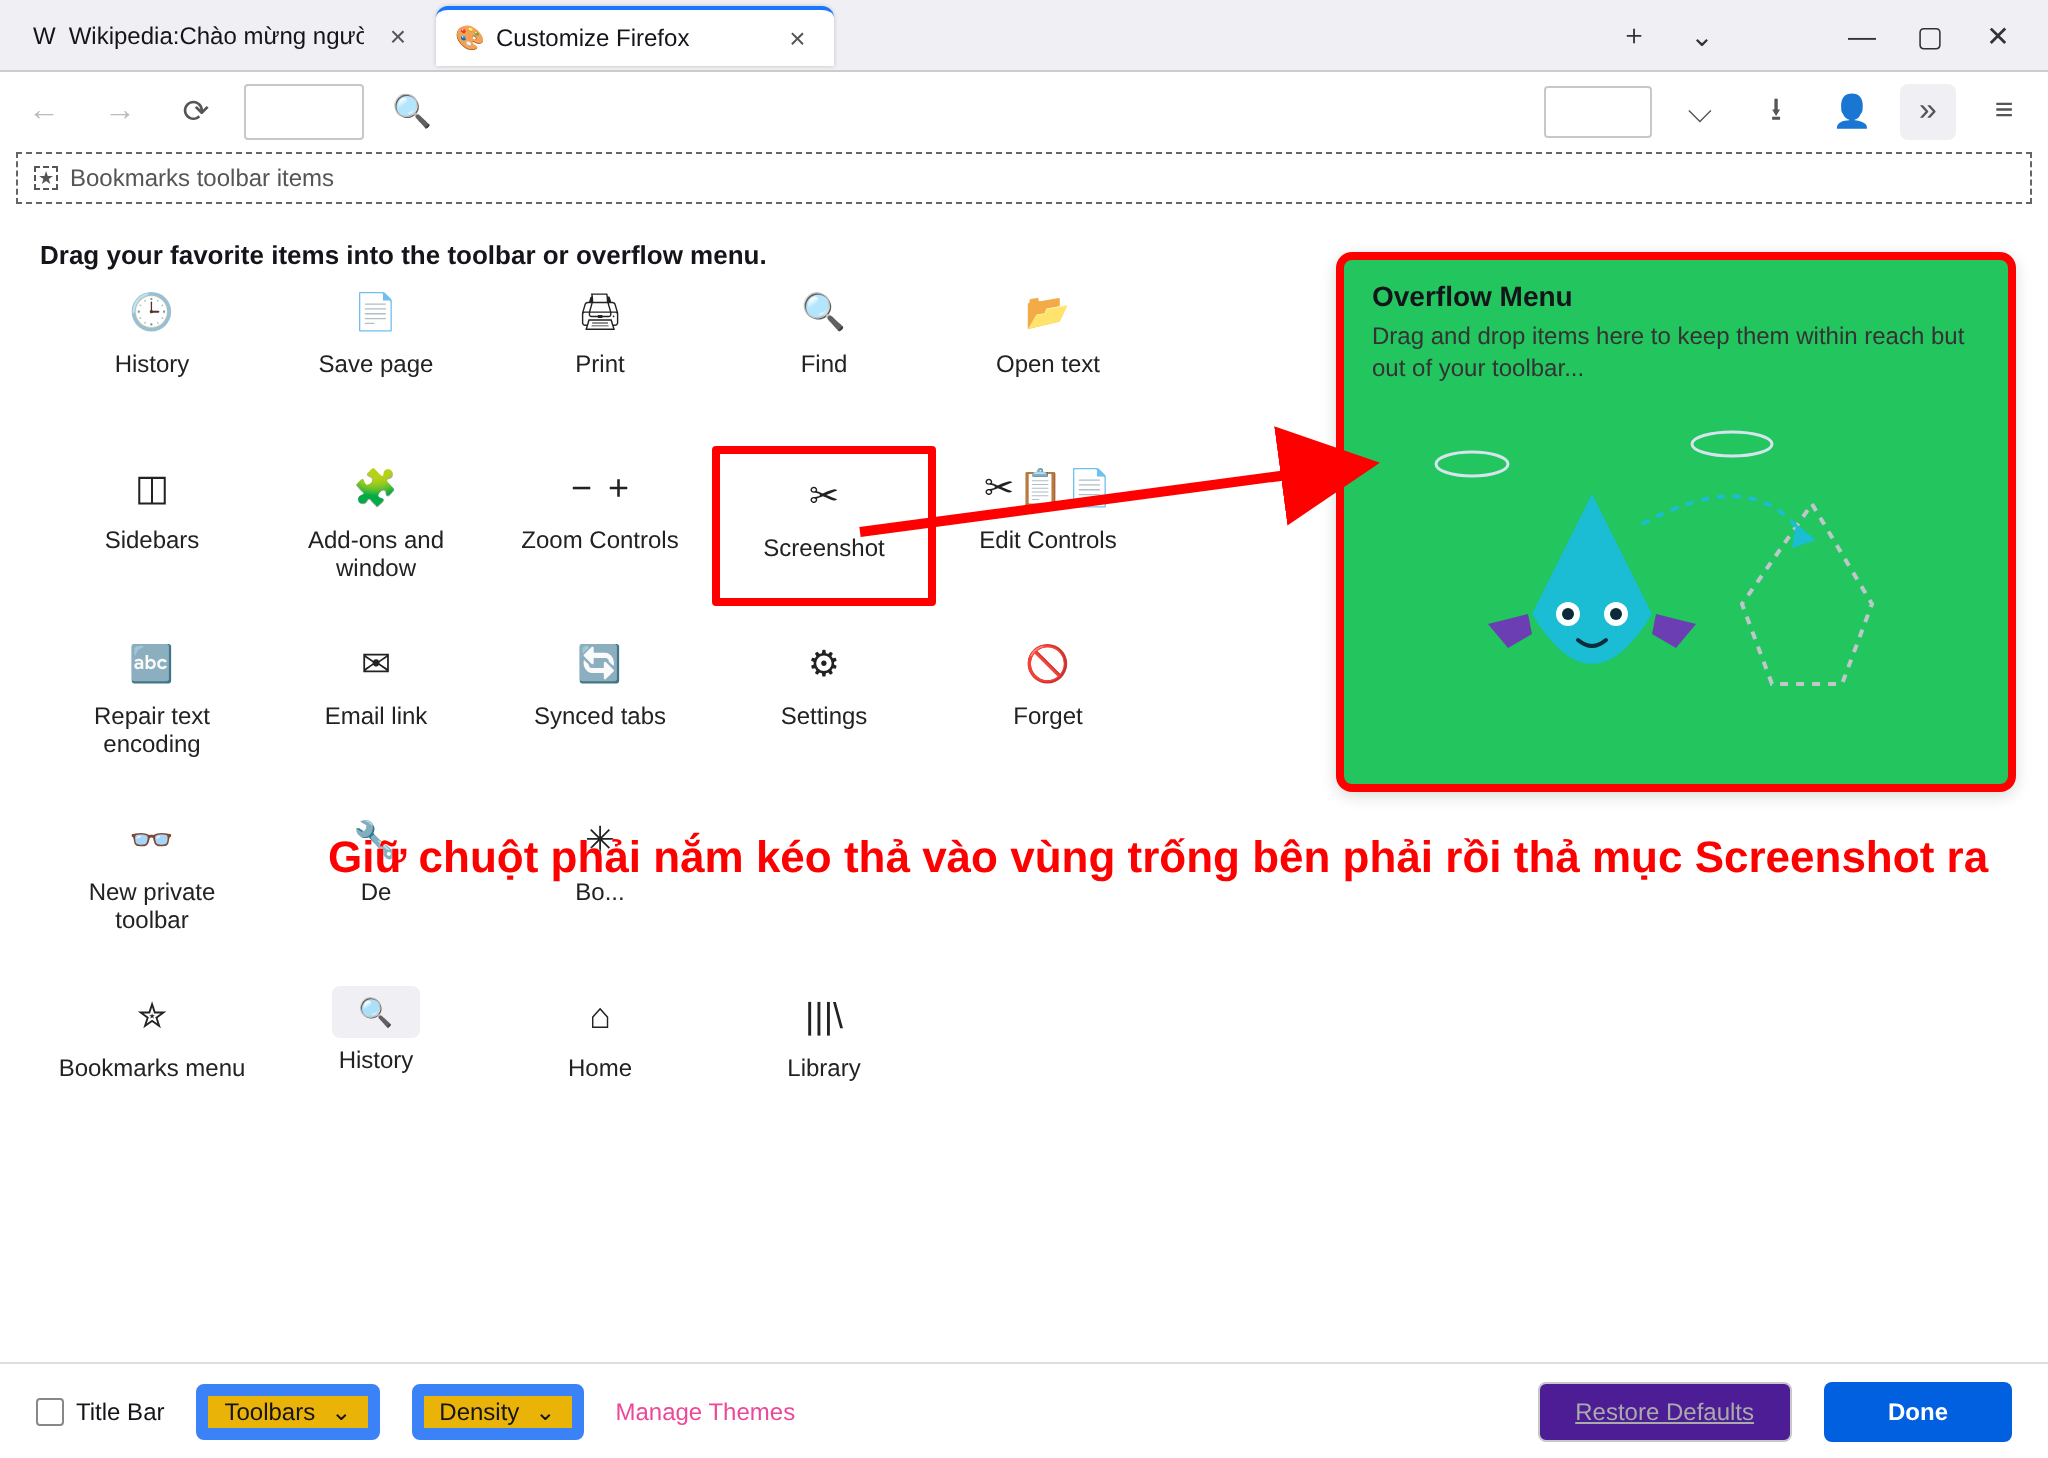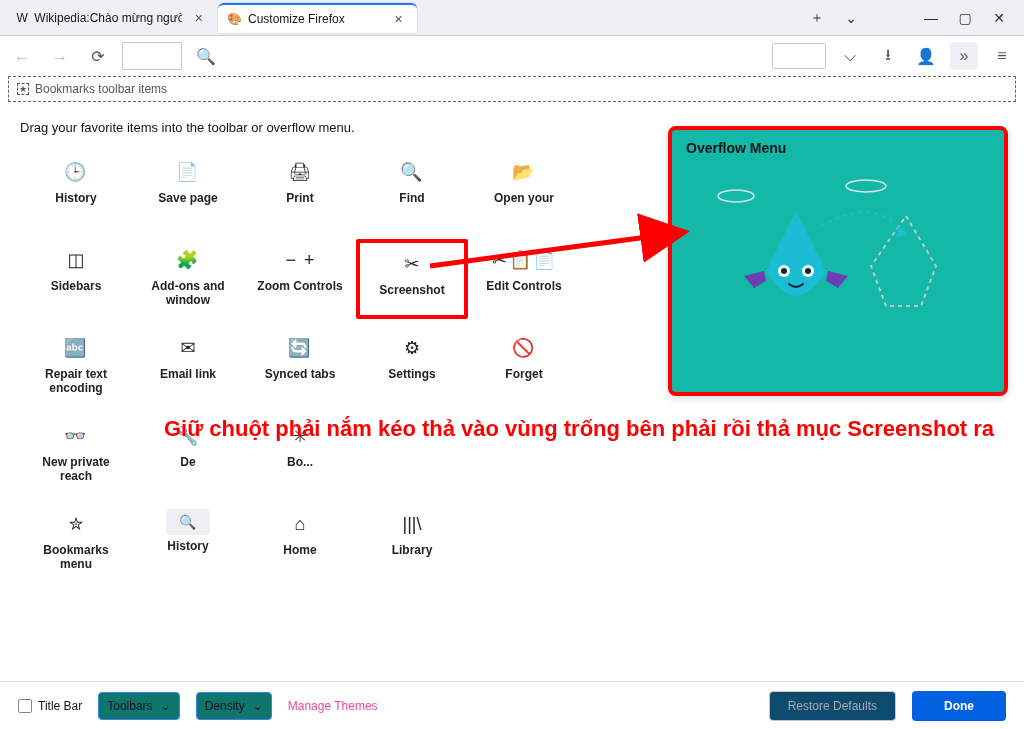"Drag your favorite items into" .customize-heading { font-weight: 400 -> 700; margin-bottom: 16px -> 0 }
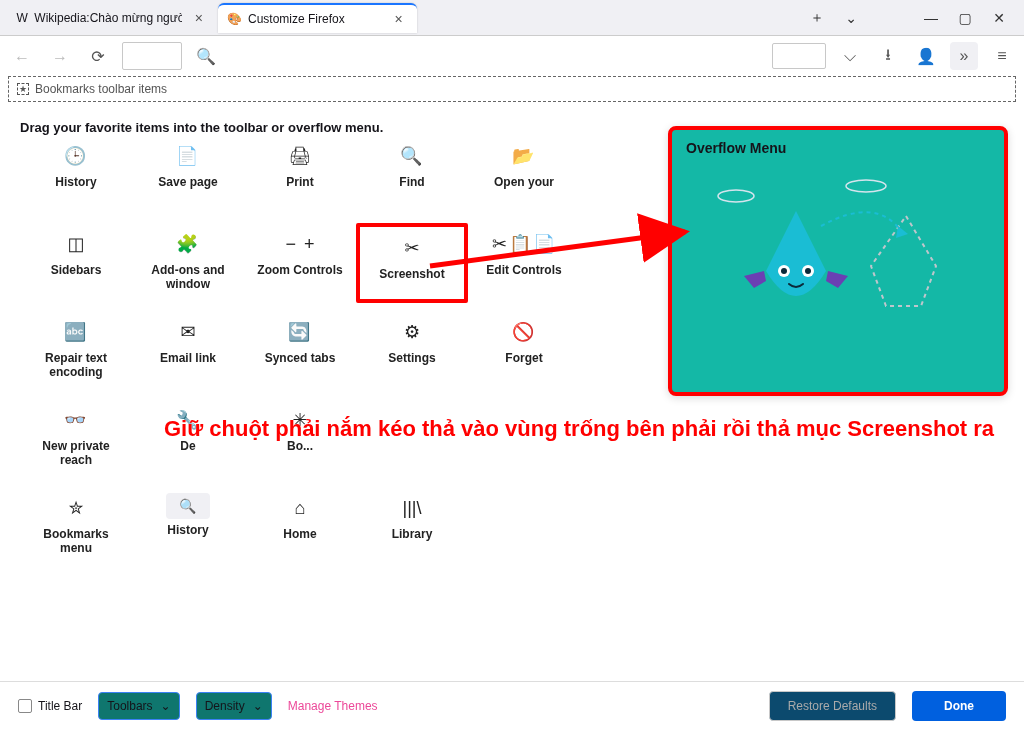"Overflow Menu" .overflow-panel { background: #14b8a6 -> #22c55e }
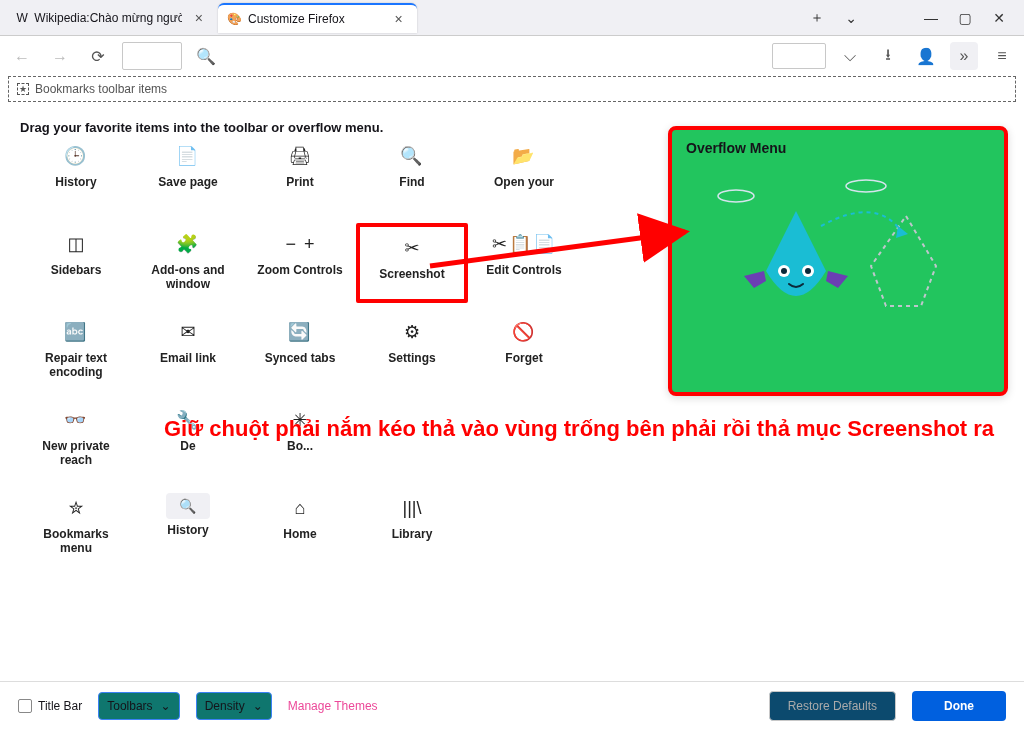"Drag and drop items here" p { html: none -> <p>Drag and drop items here to keep them within reach but out of your toolbar...</p> }
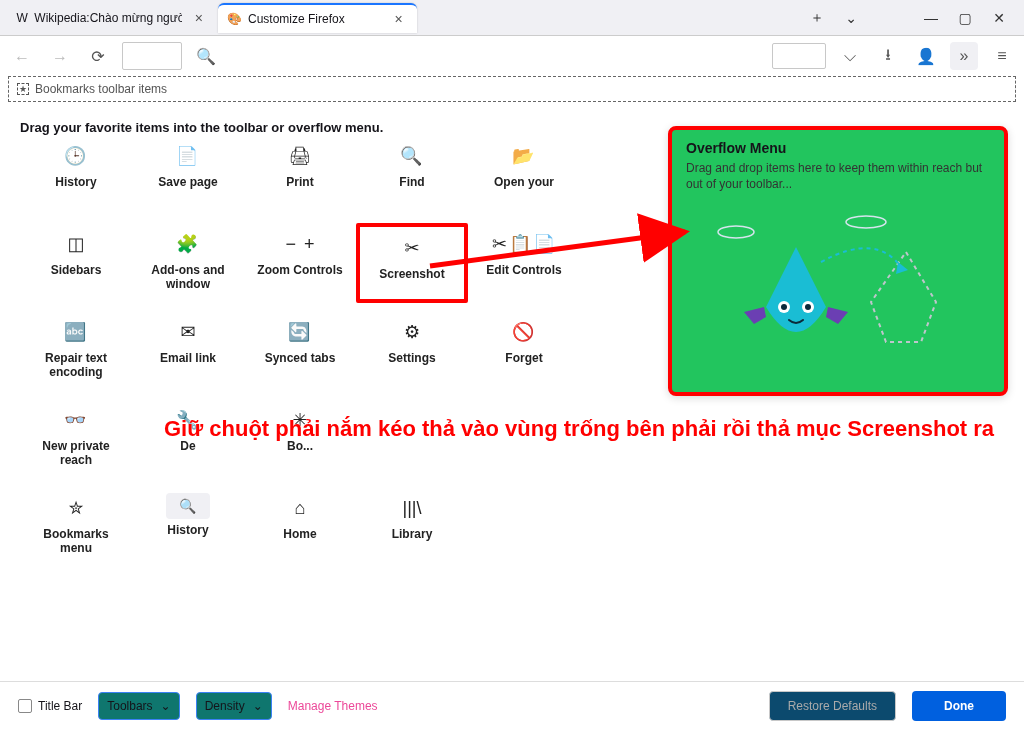"History" .cell .label { font-weight: bold -> none }
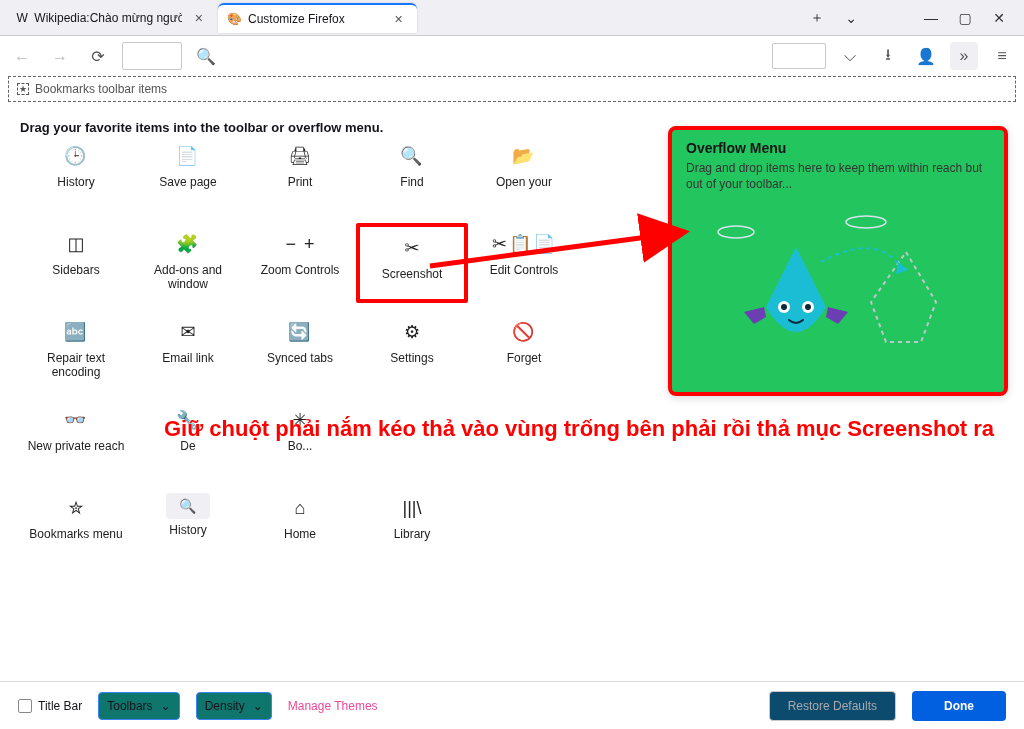"Open your" div.label { text: your -> text }
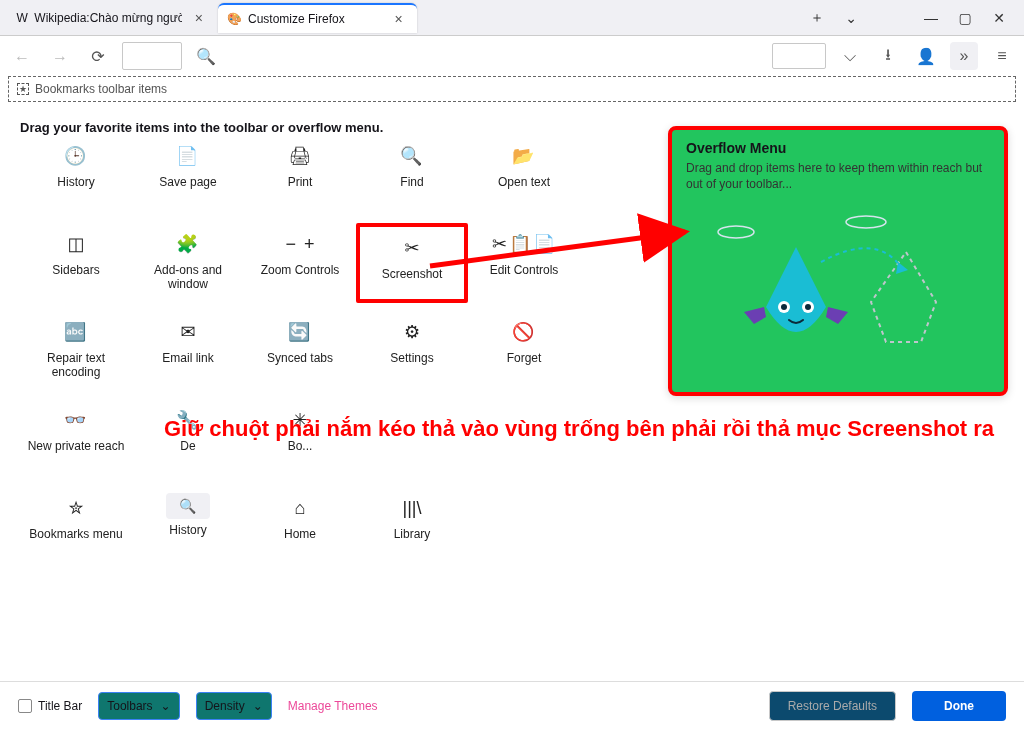"New private reach" div.label { text: reach -> toolbar }
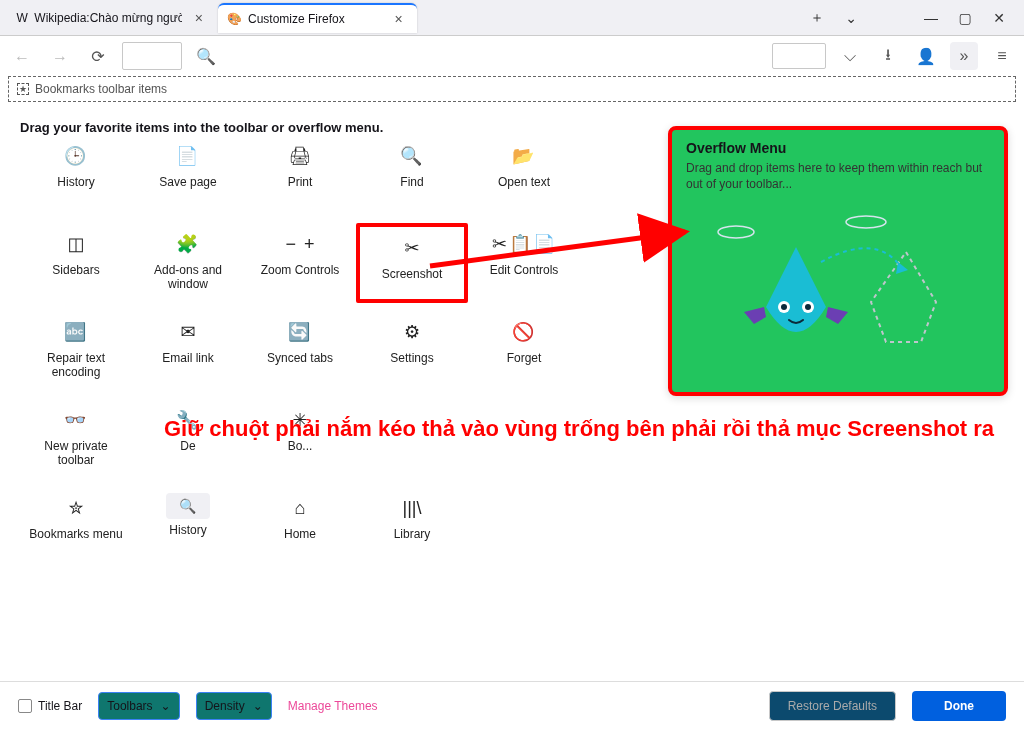"Toolbars" .dropdown { background: #0f766e -> #eab308; border: 1px solid #3b82f6 -> 6px solid #3b82f6 }
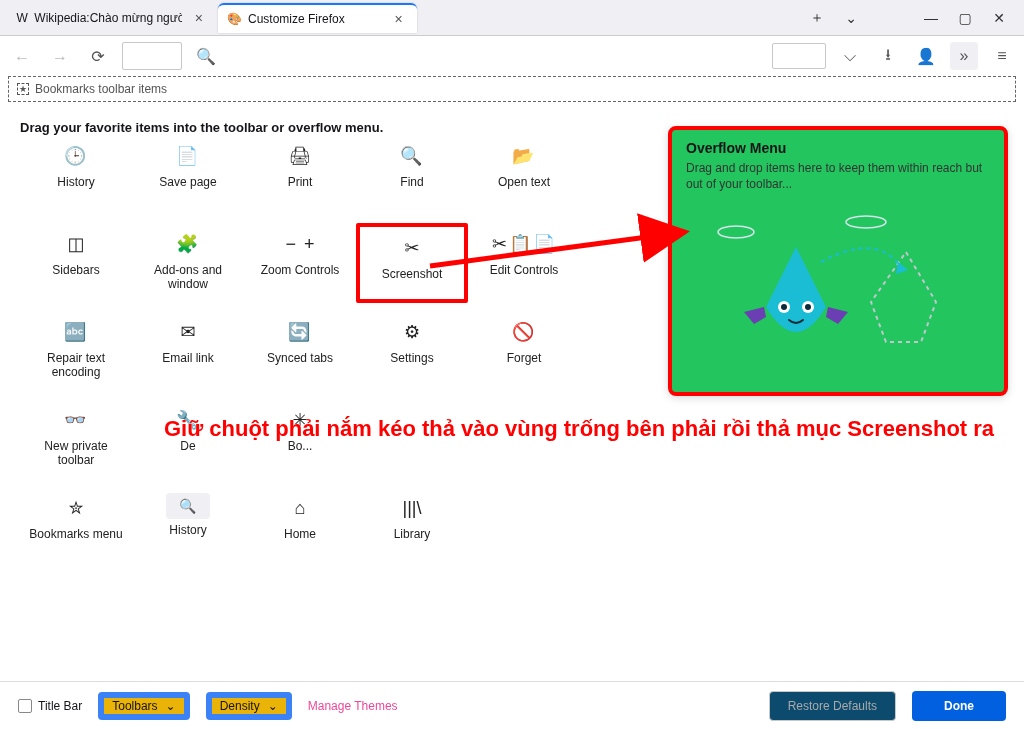"Restore Defaults" .btn.disabled { background: #0c4a6e -> #4c1d95; text-decoration: none -> underline }
